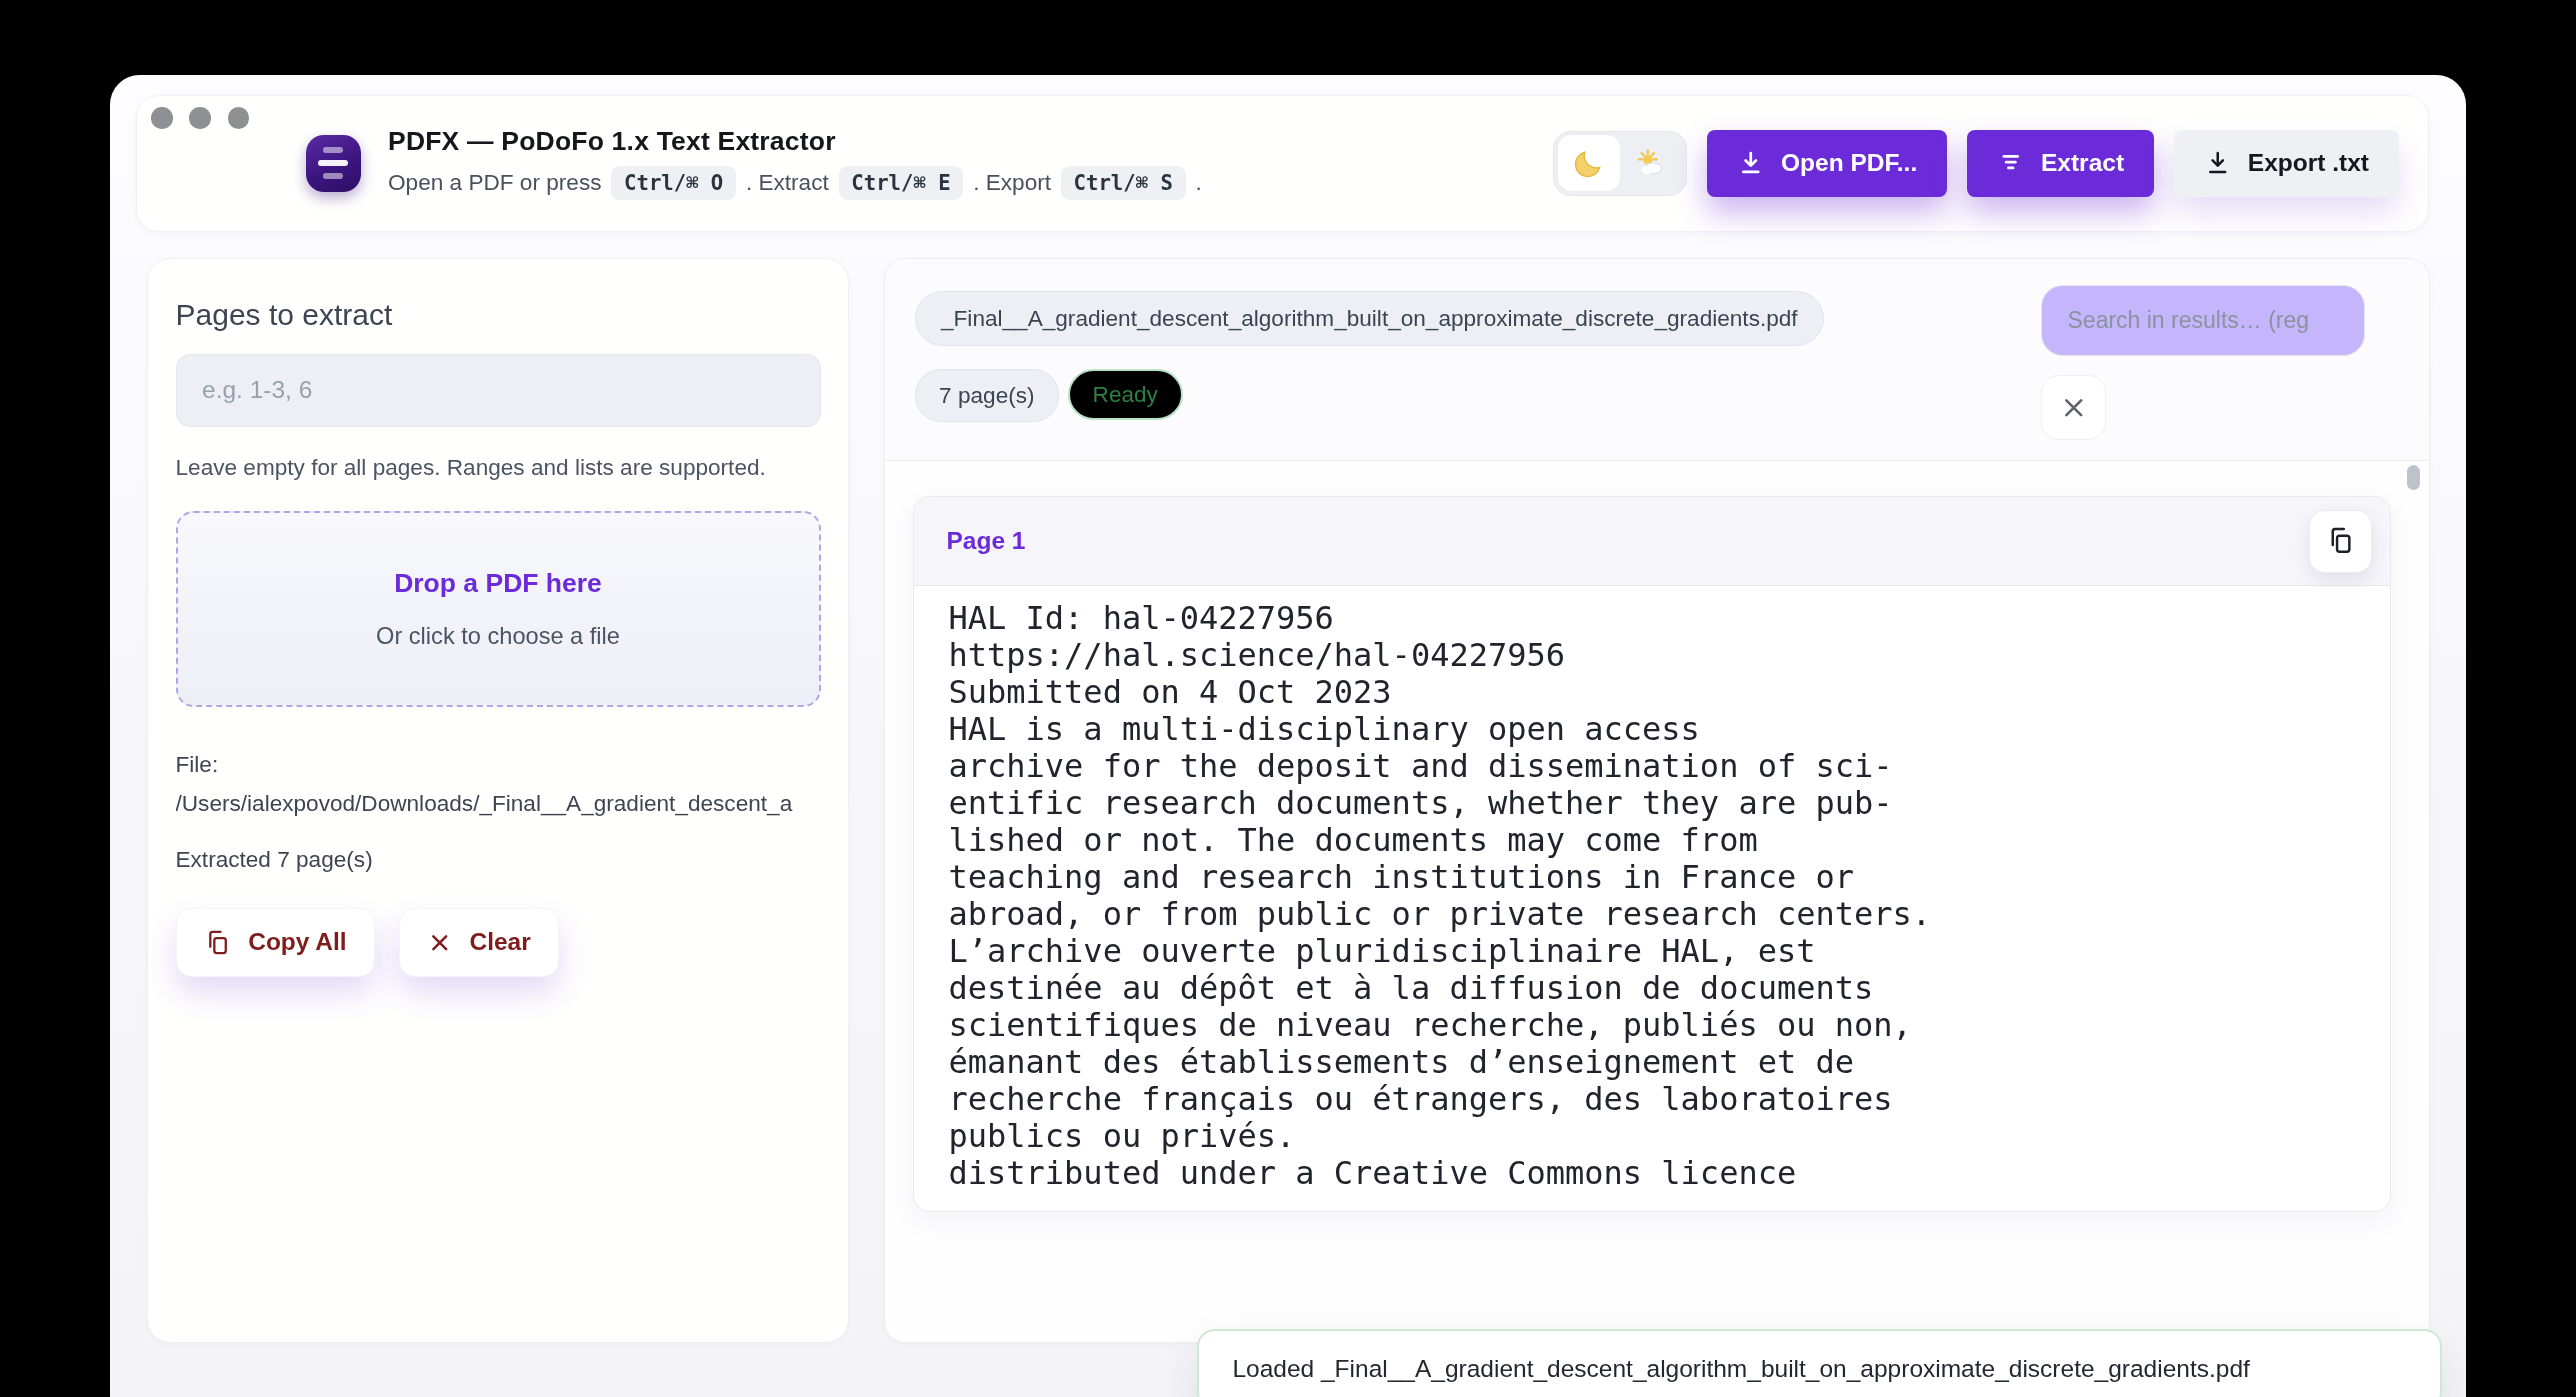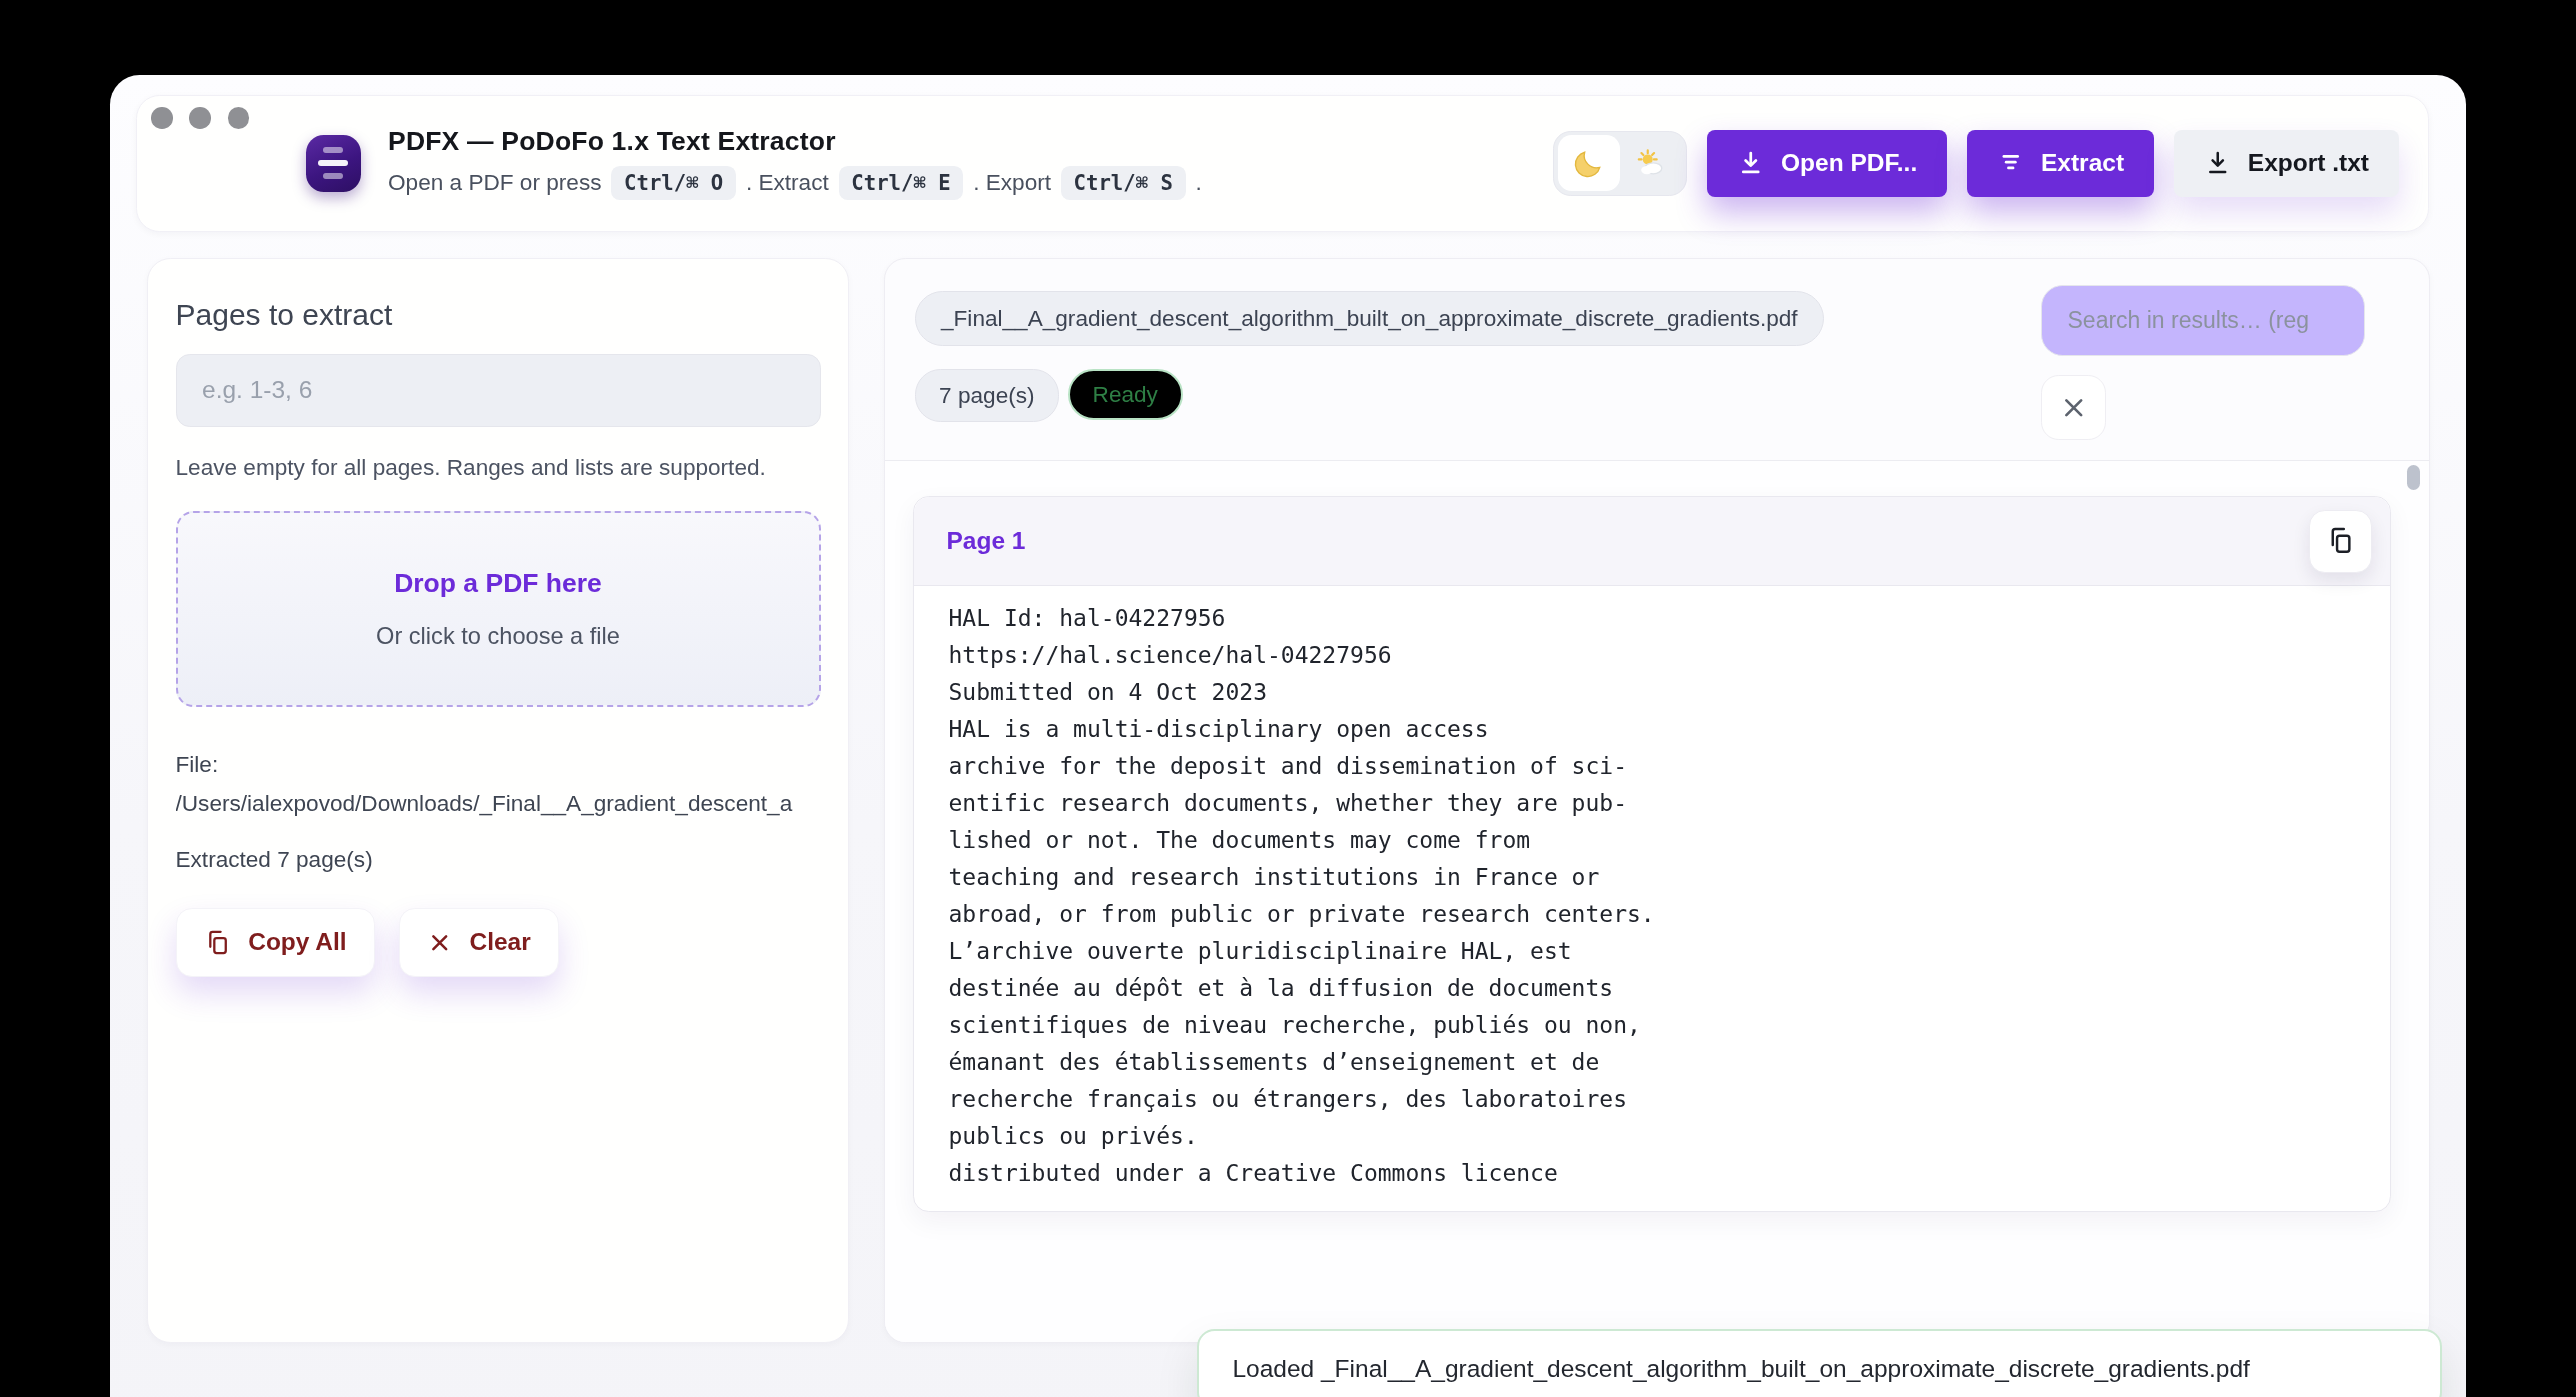"HAL Id: hal-04227956" .page-body pre { font-size: 23px -> 32px }
